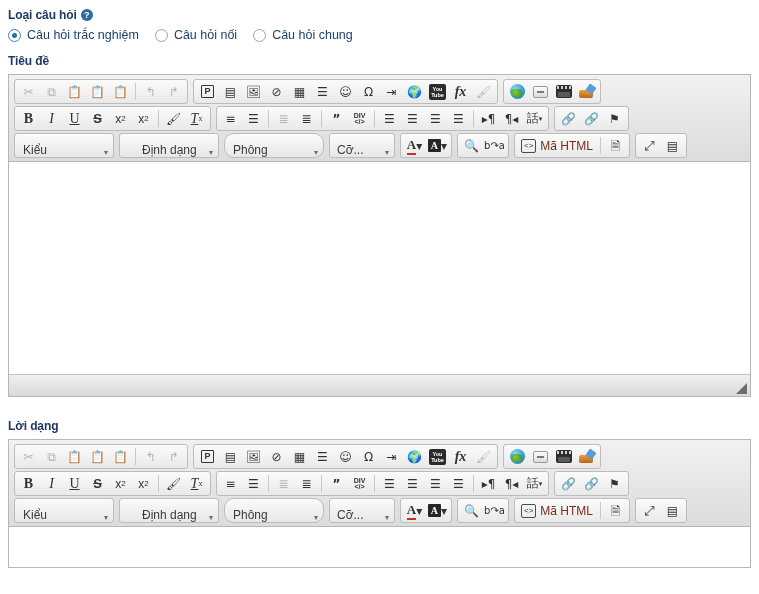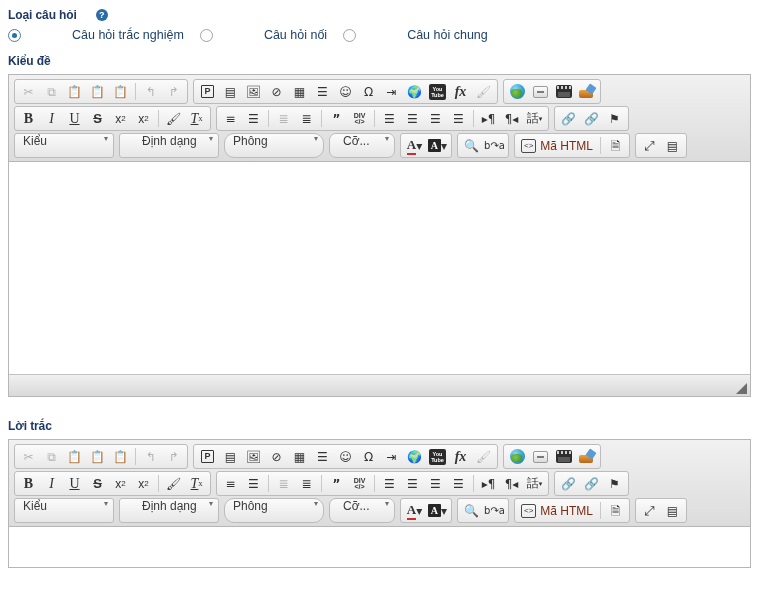"Loại câu hỏi" .field-label { gap: 19px -> 4px }
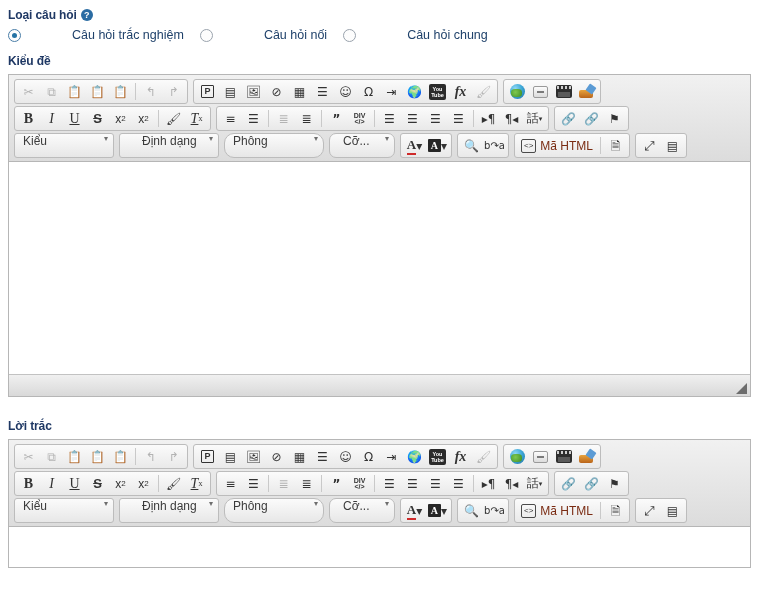"Câu hỏi trắc nghiệm" .radio-opt span.lbl { margin-left: 45px -> none }
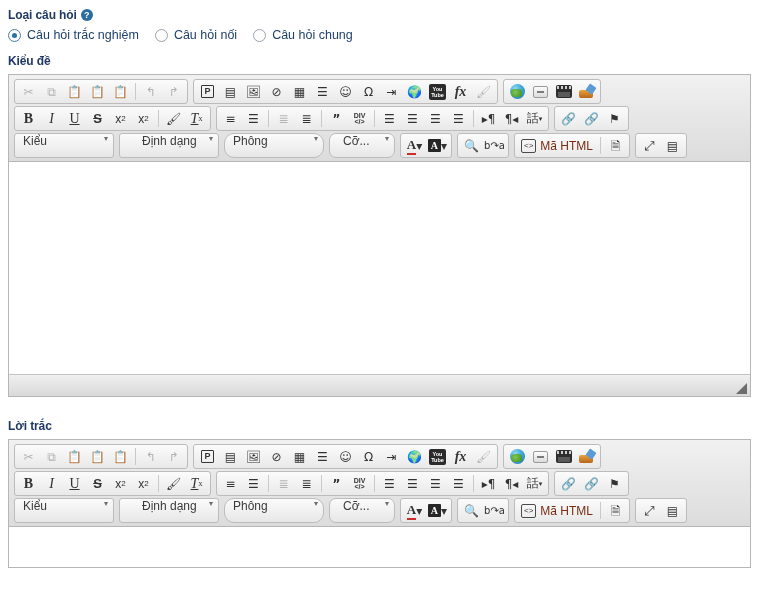"Kiểu đề" span { text: Kiểu -> Tiêu }
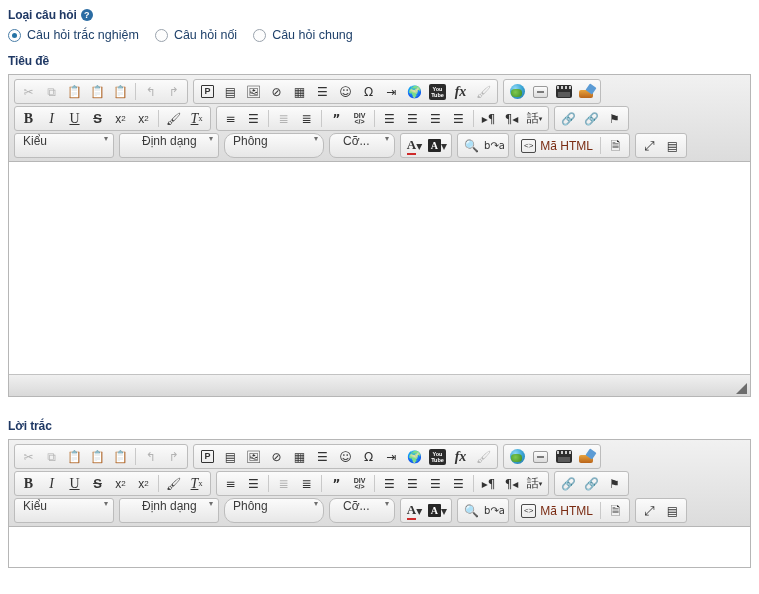"Kiểu" .tcombo { align-items: flex-start -> flex-end }
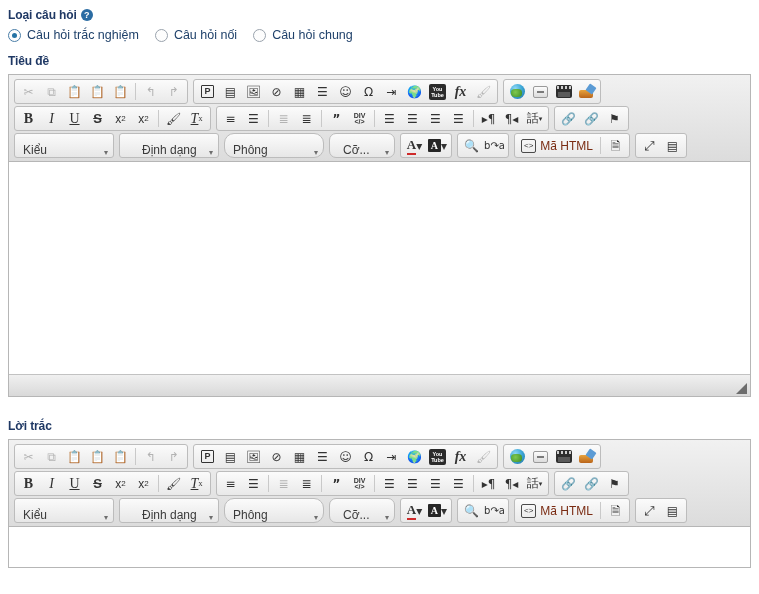"Cỡ..." .w-co { border-radius: 7px -> none; padding-left: 13px -> 7px }
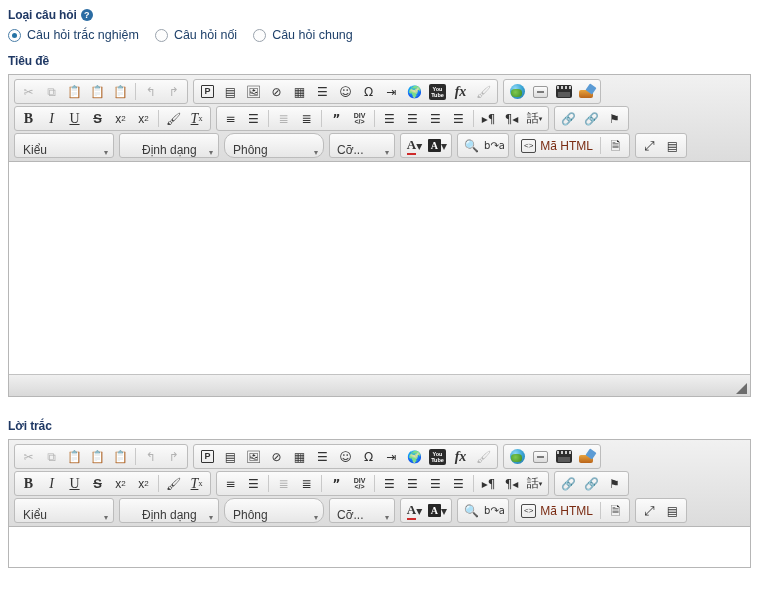"Lời trắc" span { text: trắc -> dạng }
